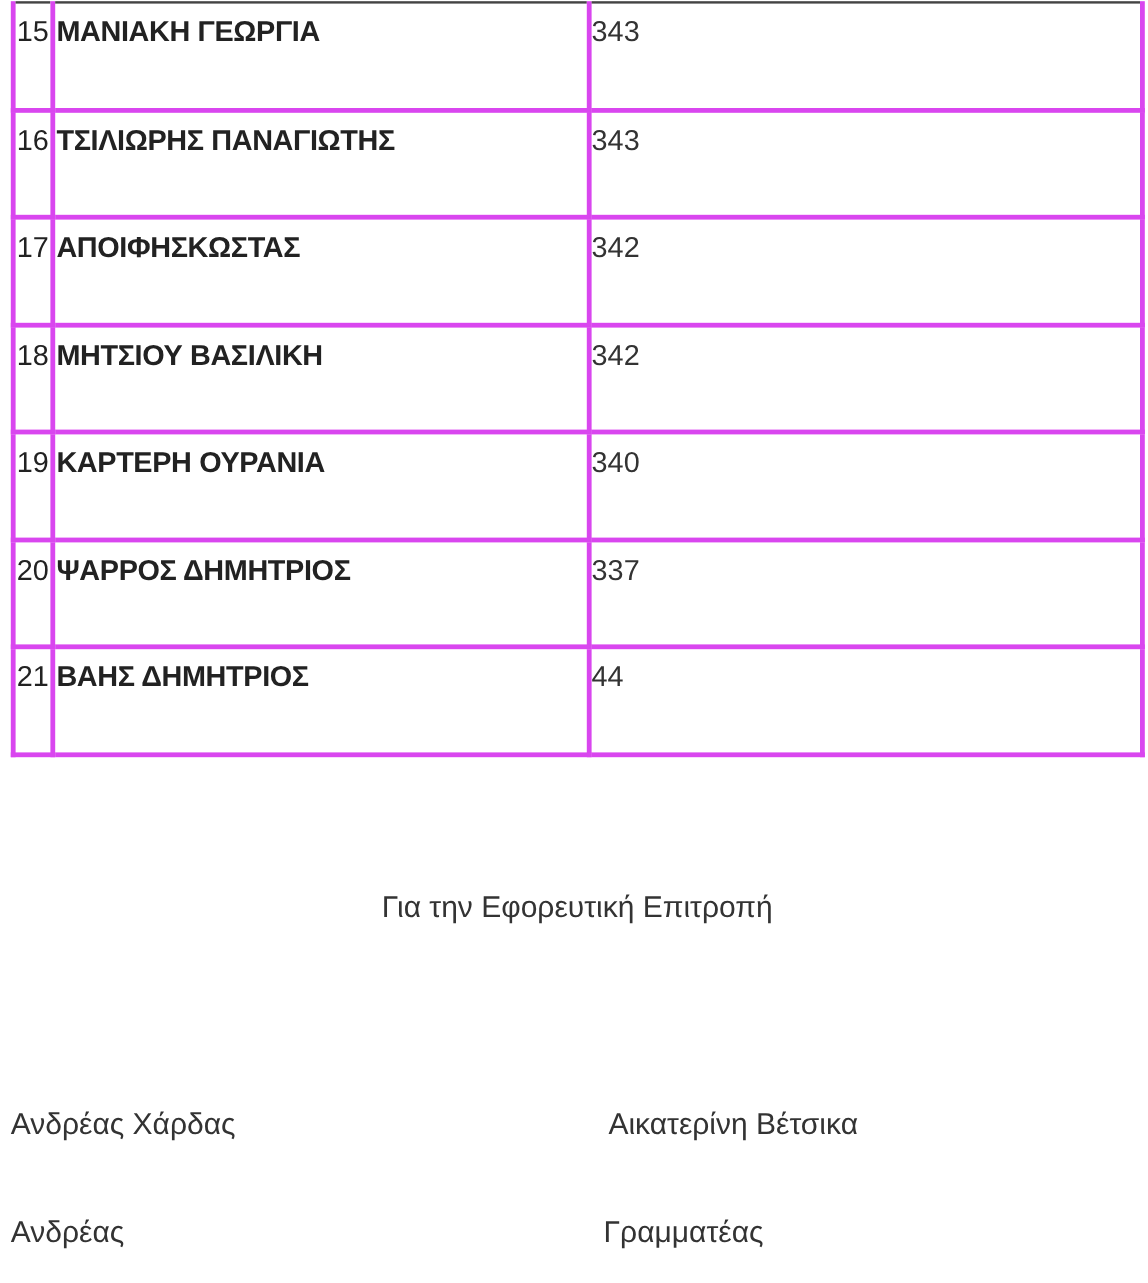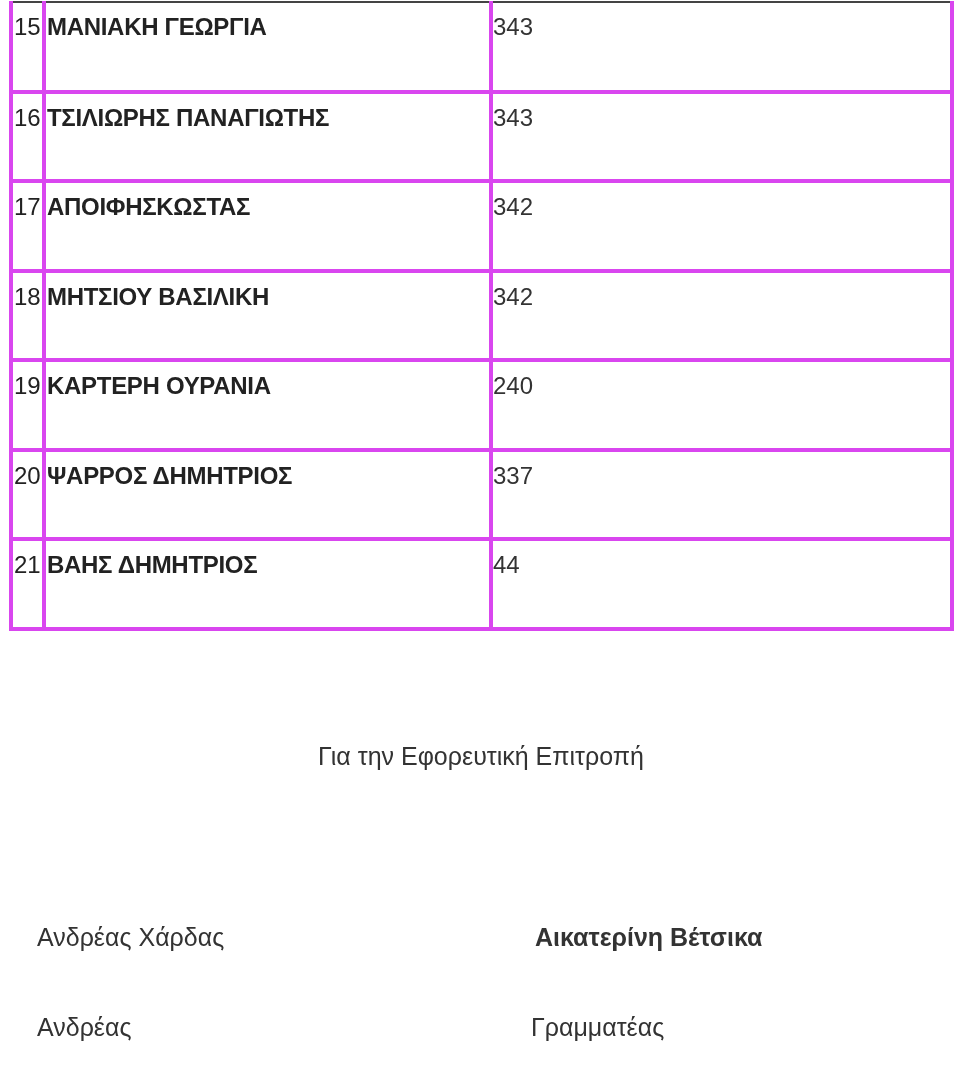"240" td.votes { text: 240 -> 340 }
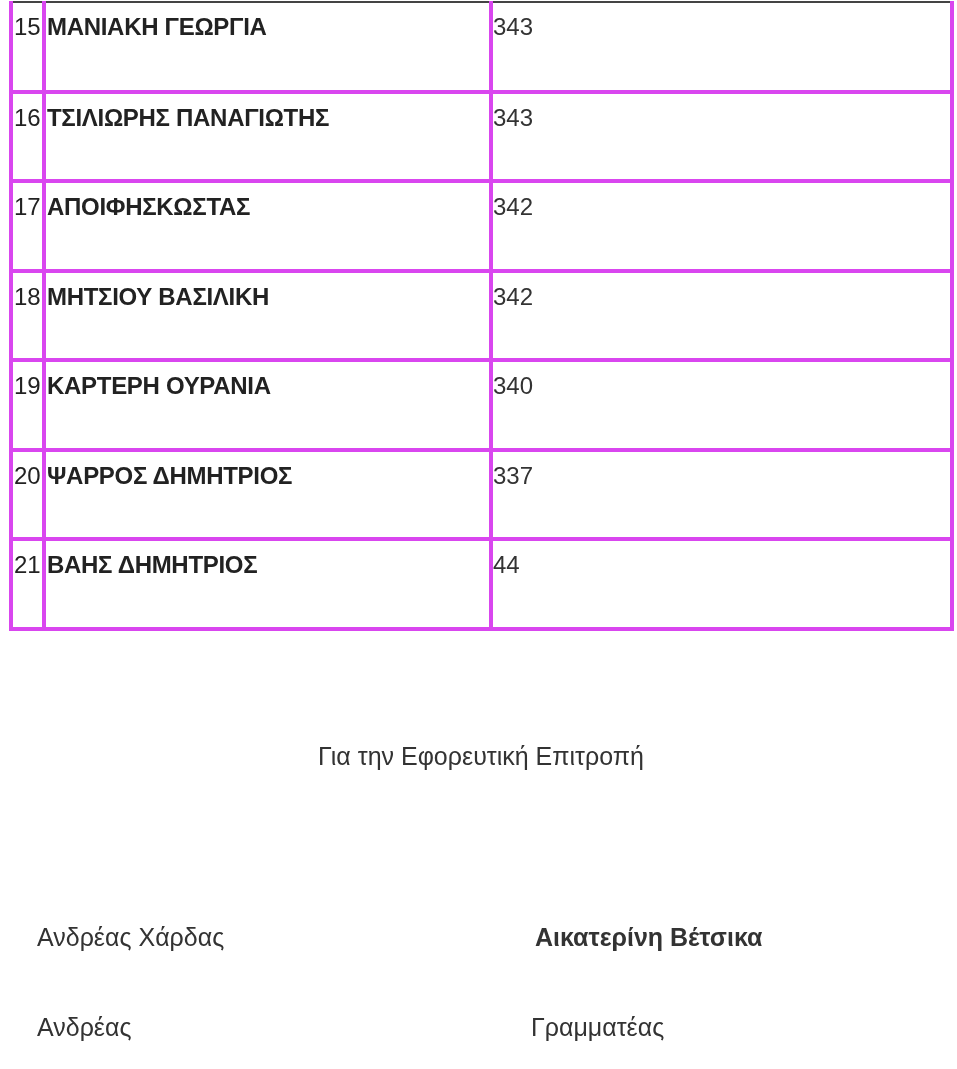"Ανδρέας Χάρδας" .sig { margin-left: 28px -> none }
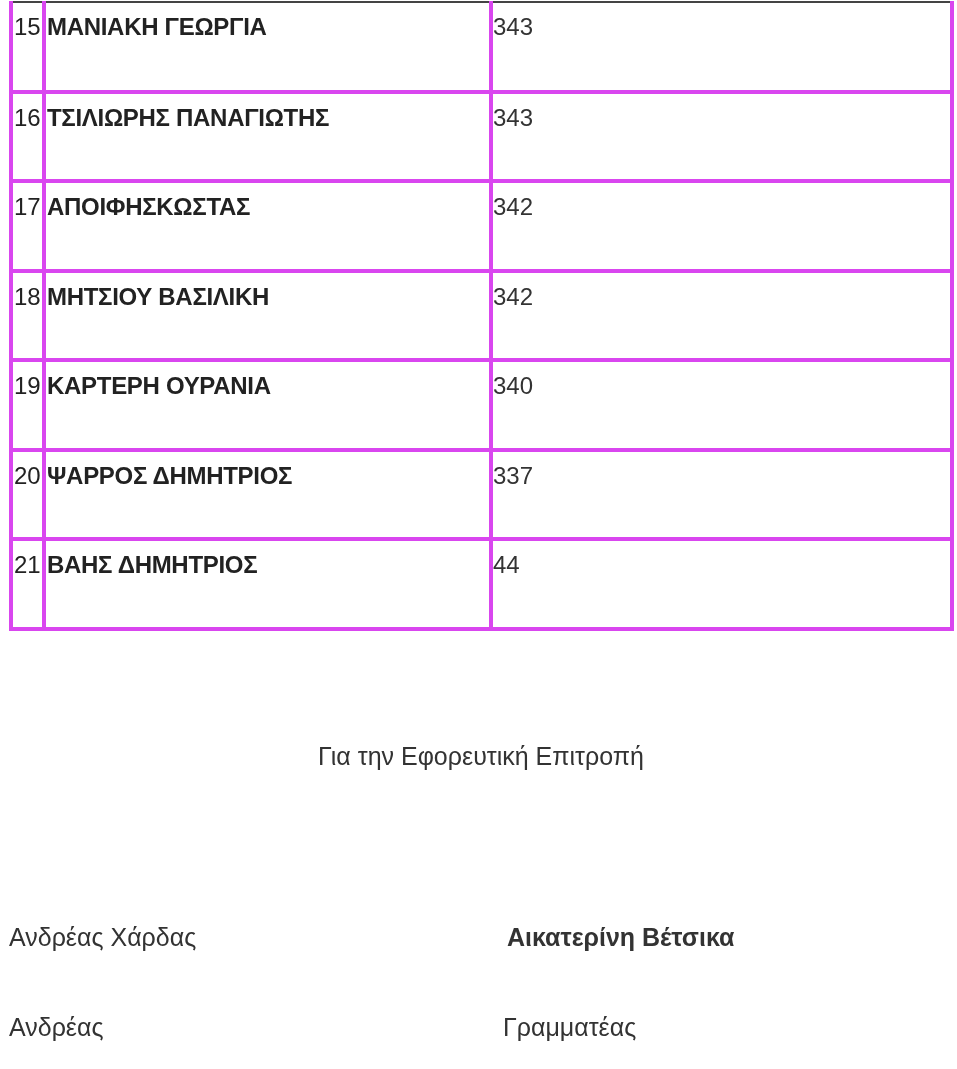"Αικατερίνη Βέτσικα" div.sig { font-weight: bold -> none }
